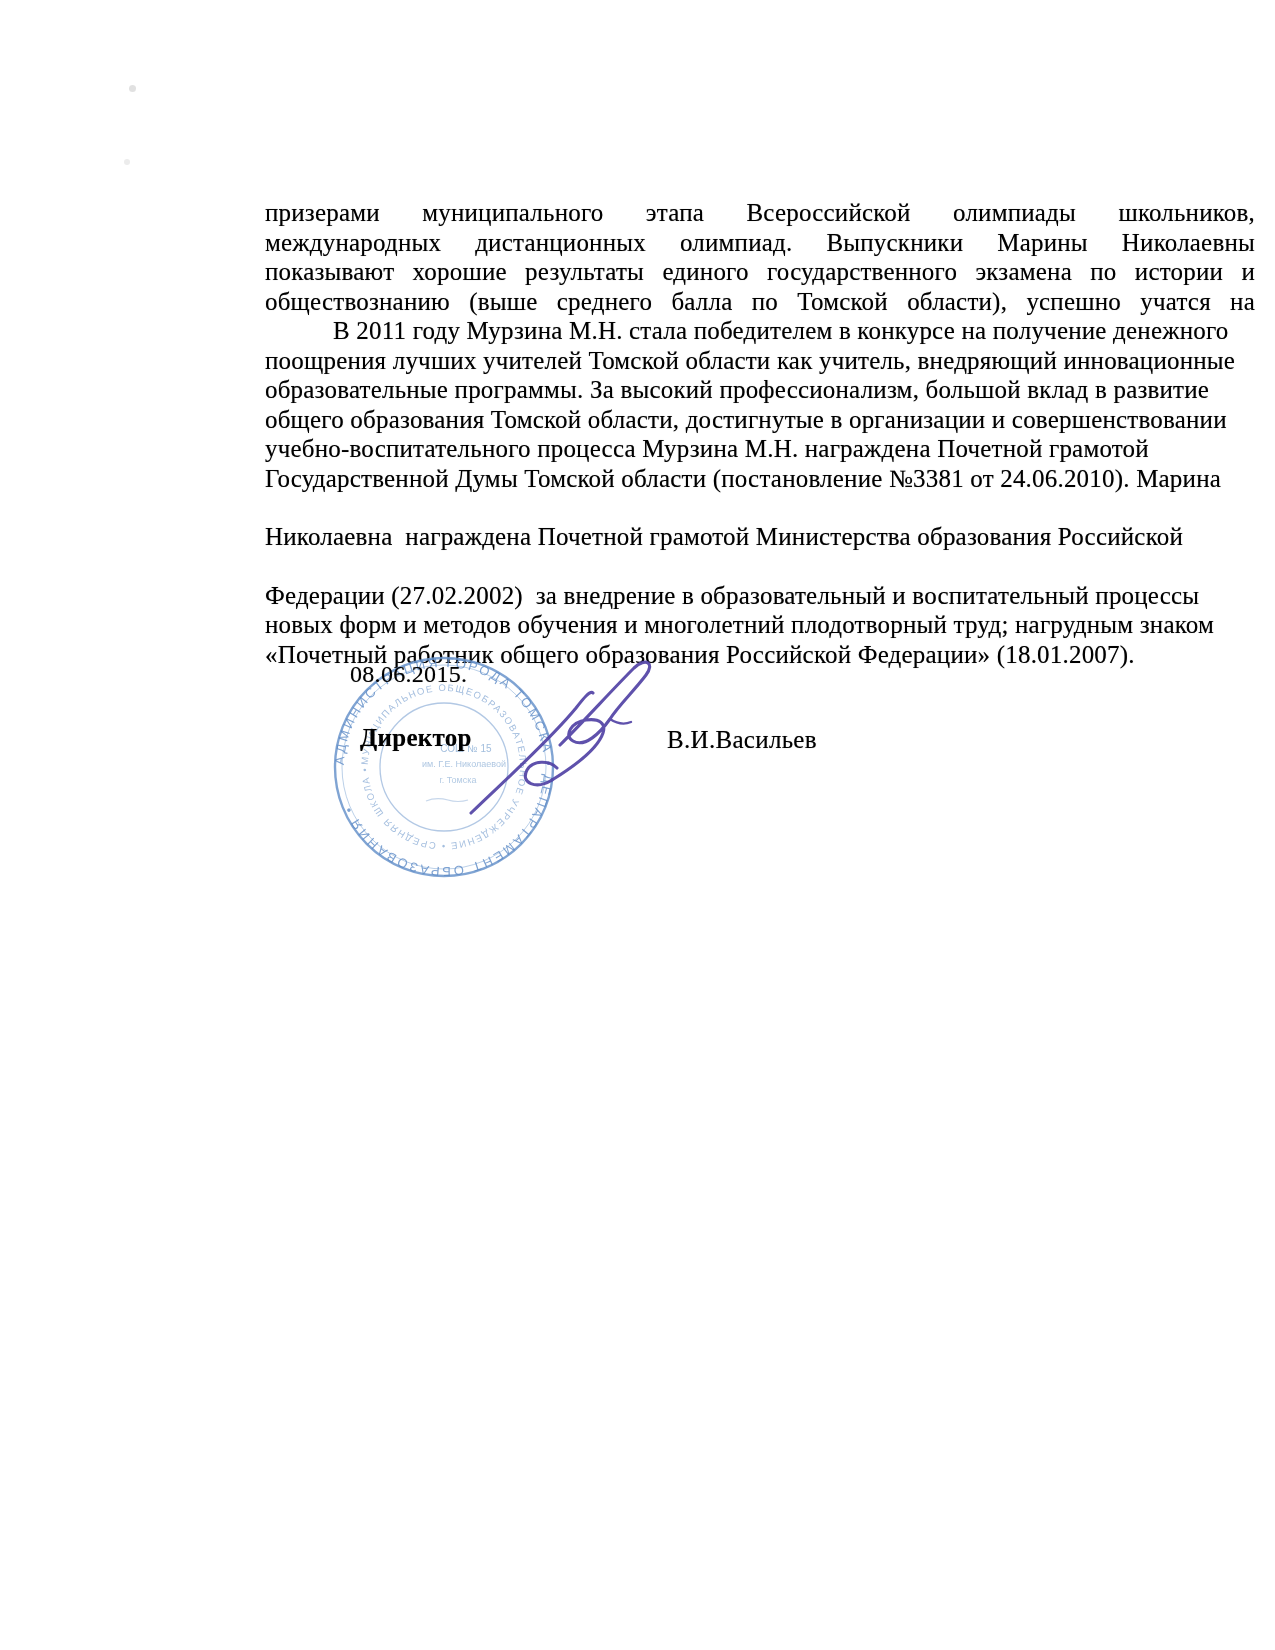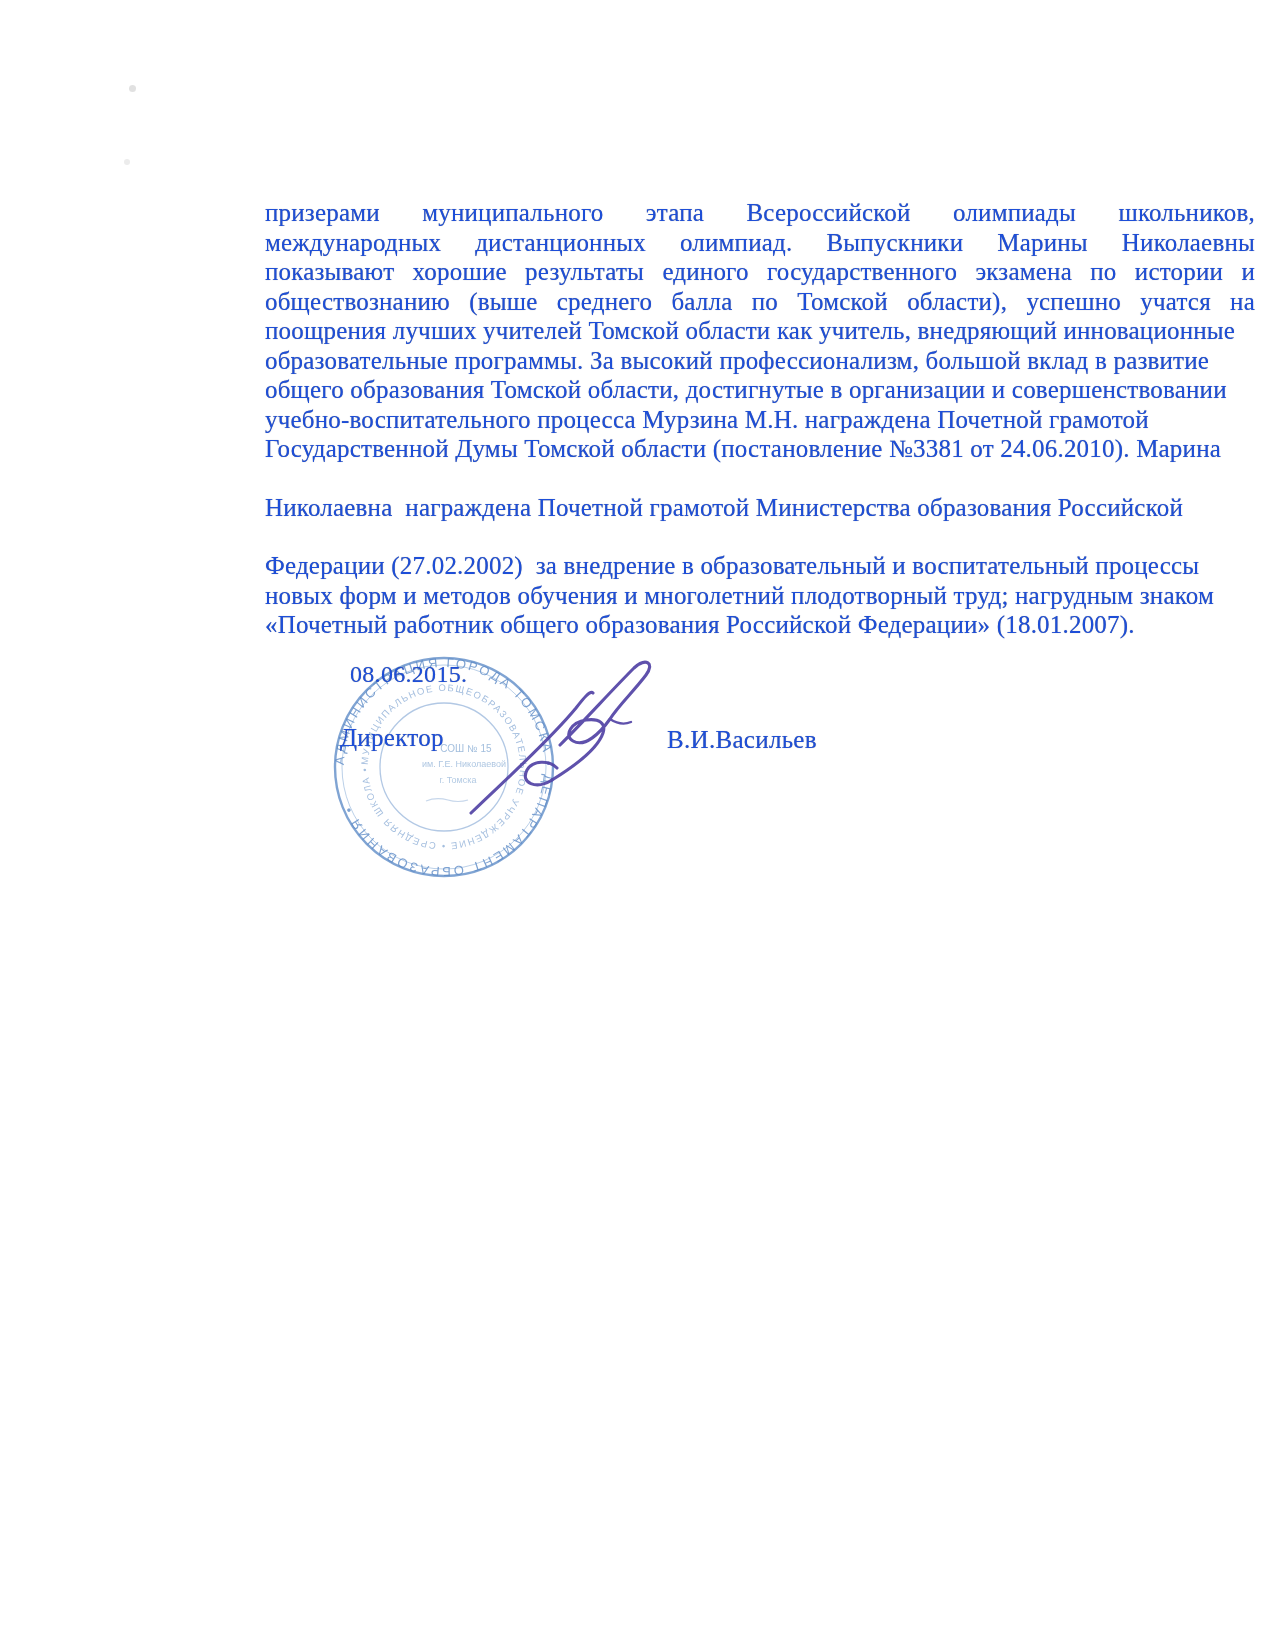"призерами муниципального этапа" .page { color: #1d4ed8 -> #000000 }
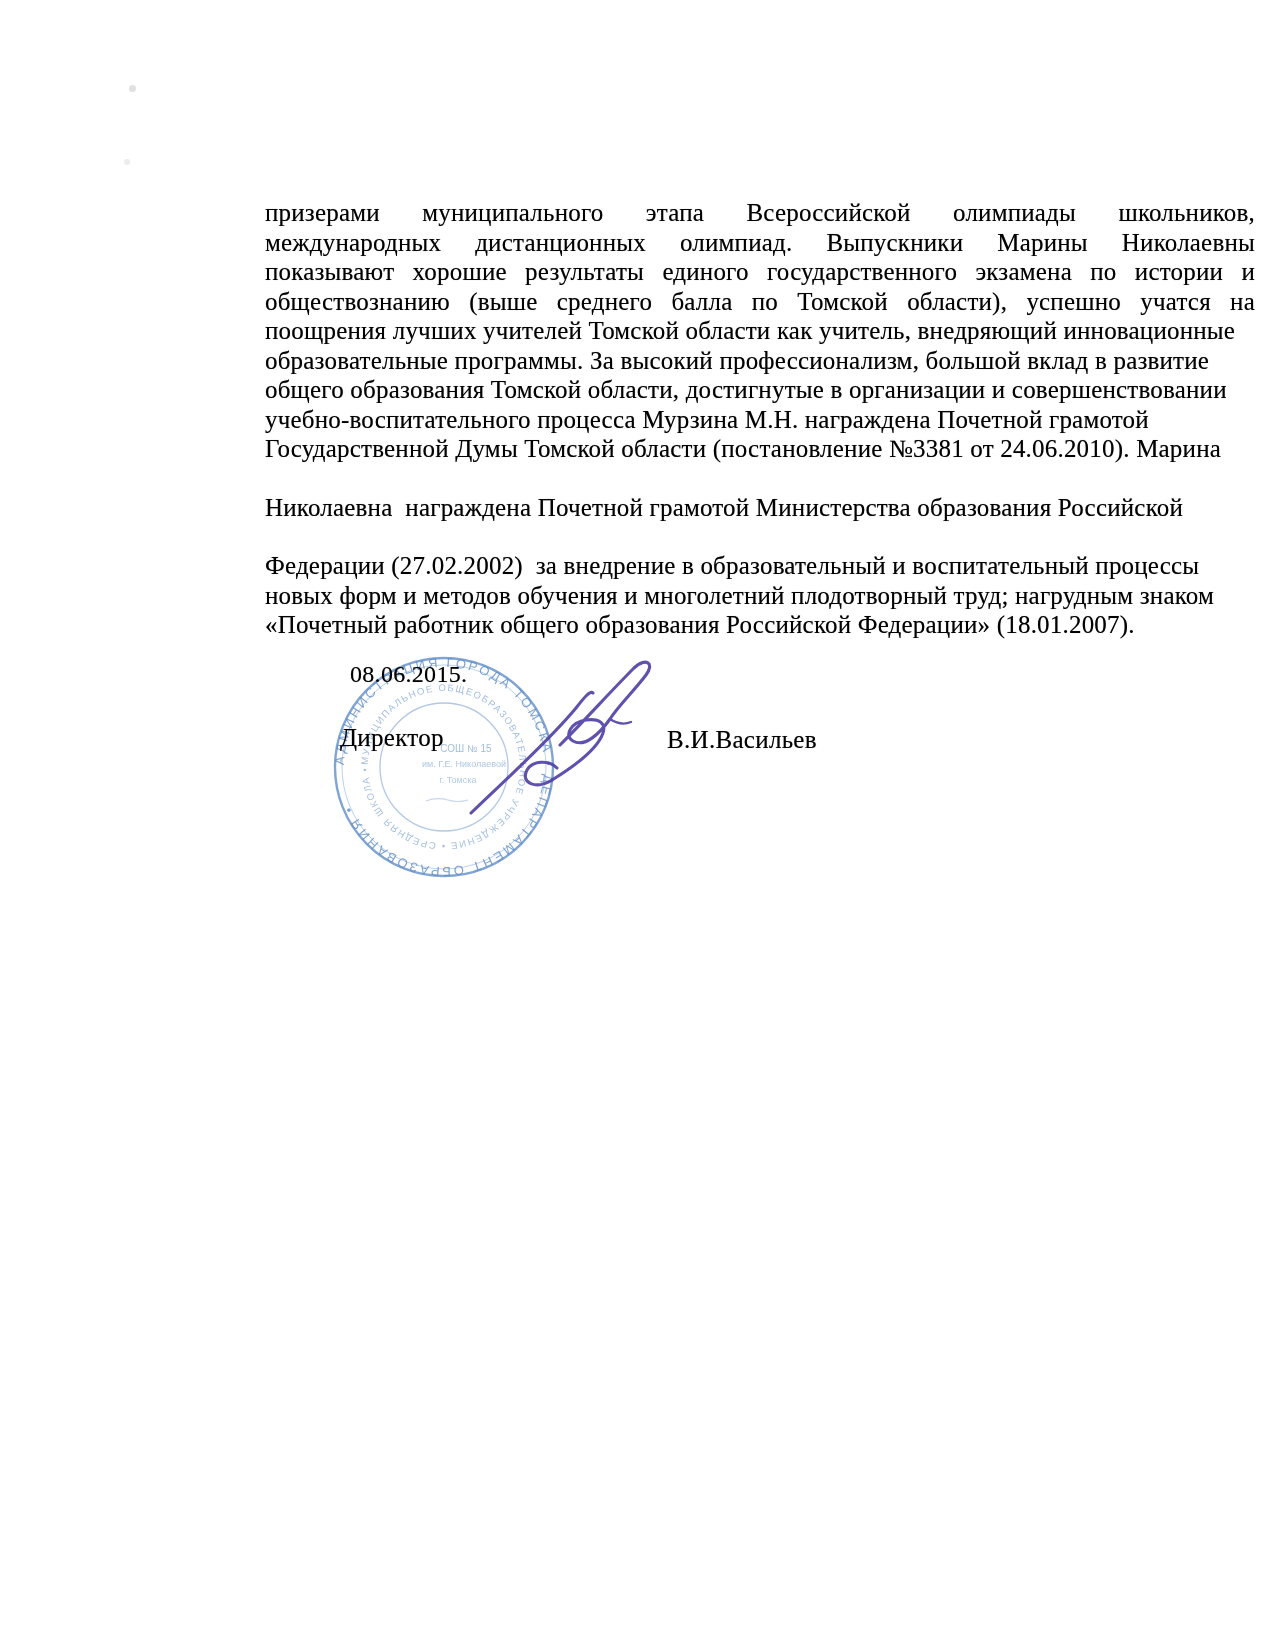"В 2011 году Мурзина М.Н." div.line { html: none -> <div>В 2011 году Мурзина М.Н. стала победителем в конкурсе на получение денежного</div> }
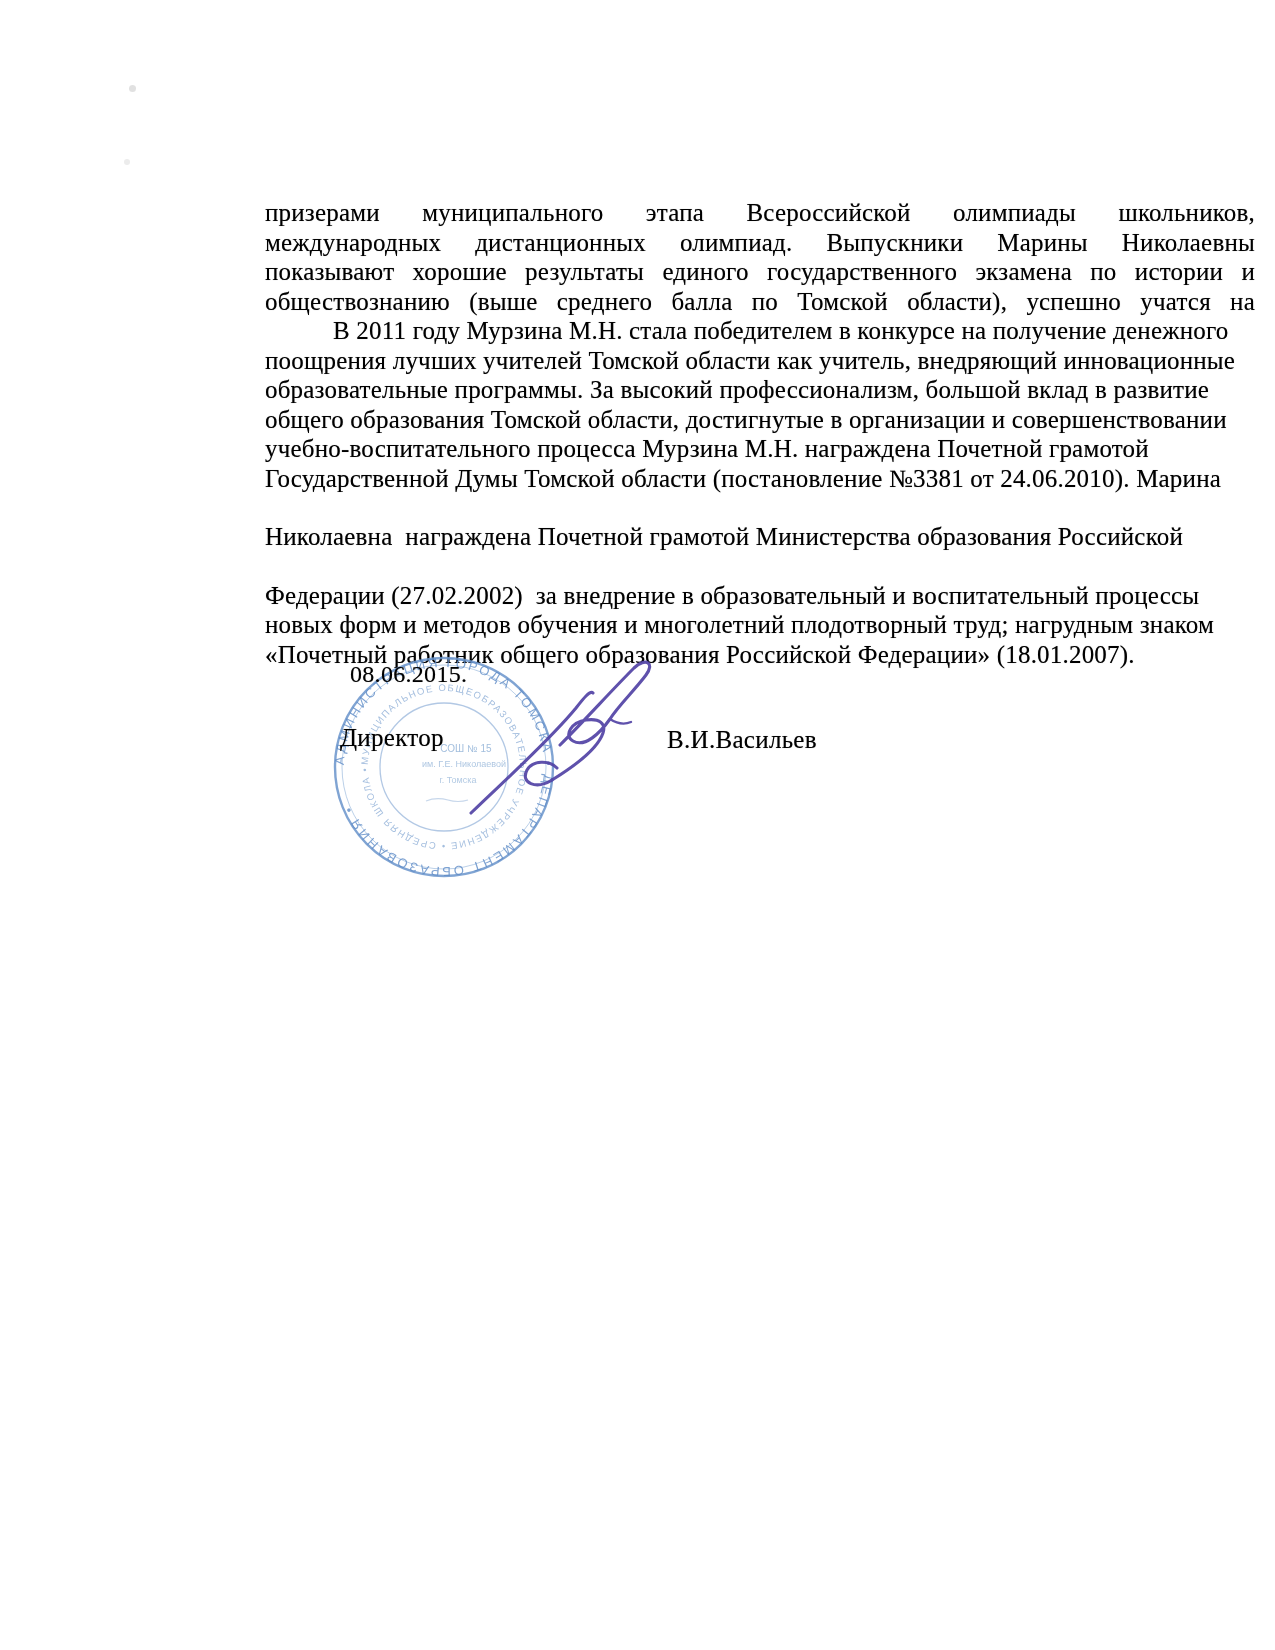"Директор" .signoff-row-title { font-weight: none -> bold; left: 340px -> 360px }
